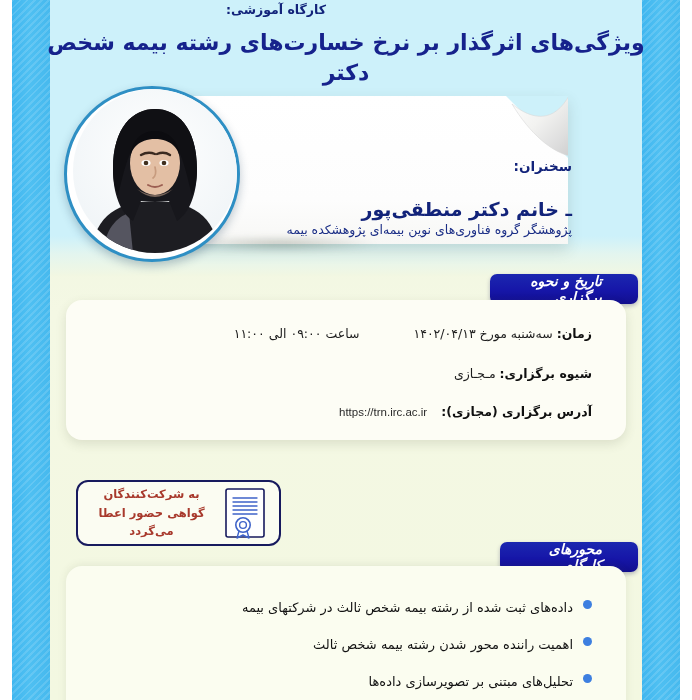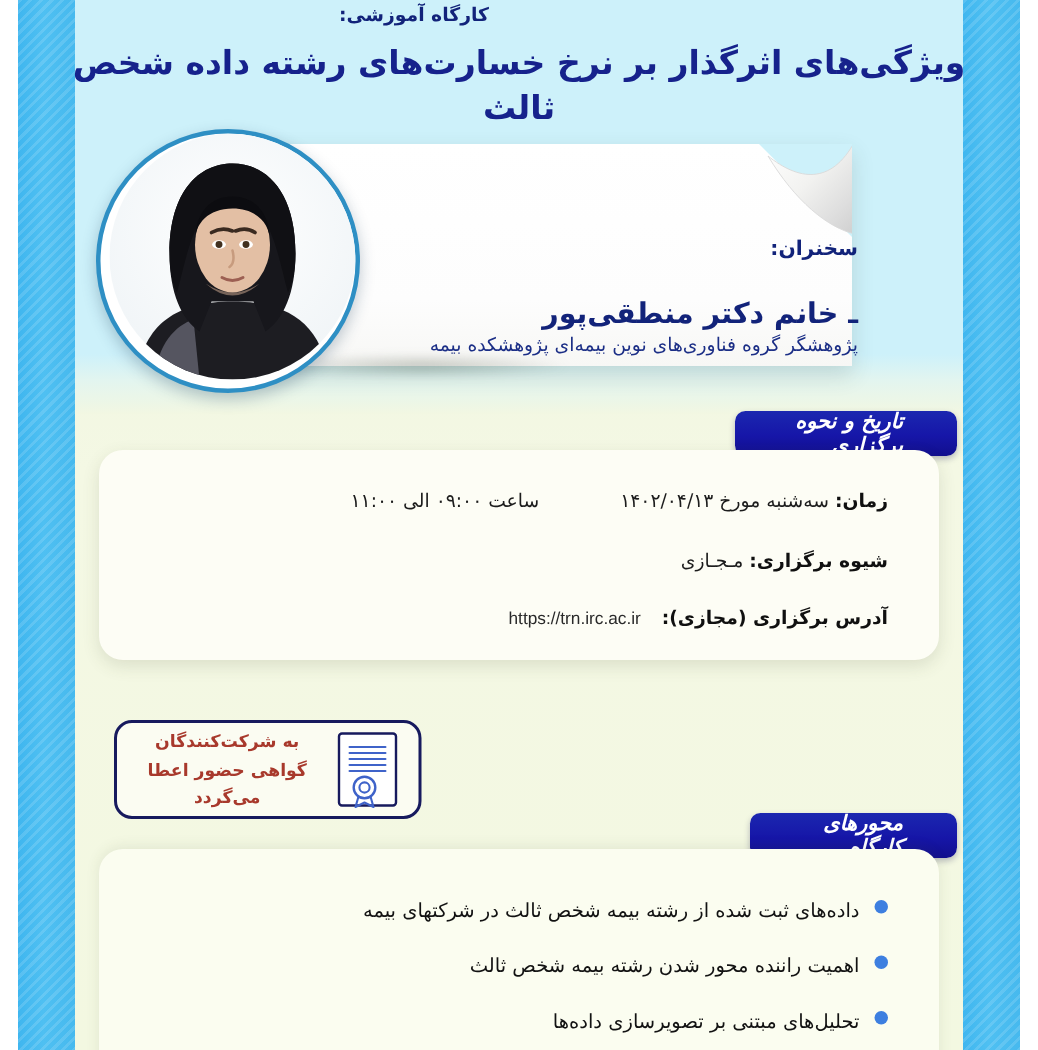"ویژگی‌های اثرگذار بر نرخ خسارت‌های" div.headline { text: داده شخص ثالث -> بیمه شخص دکتر }
